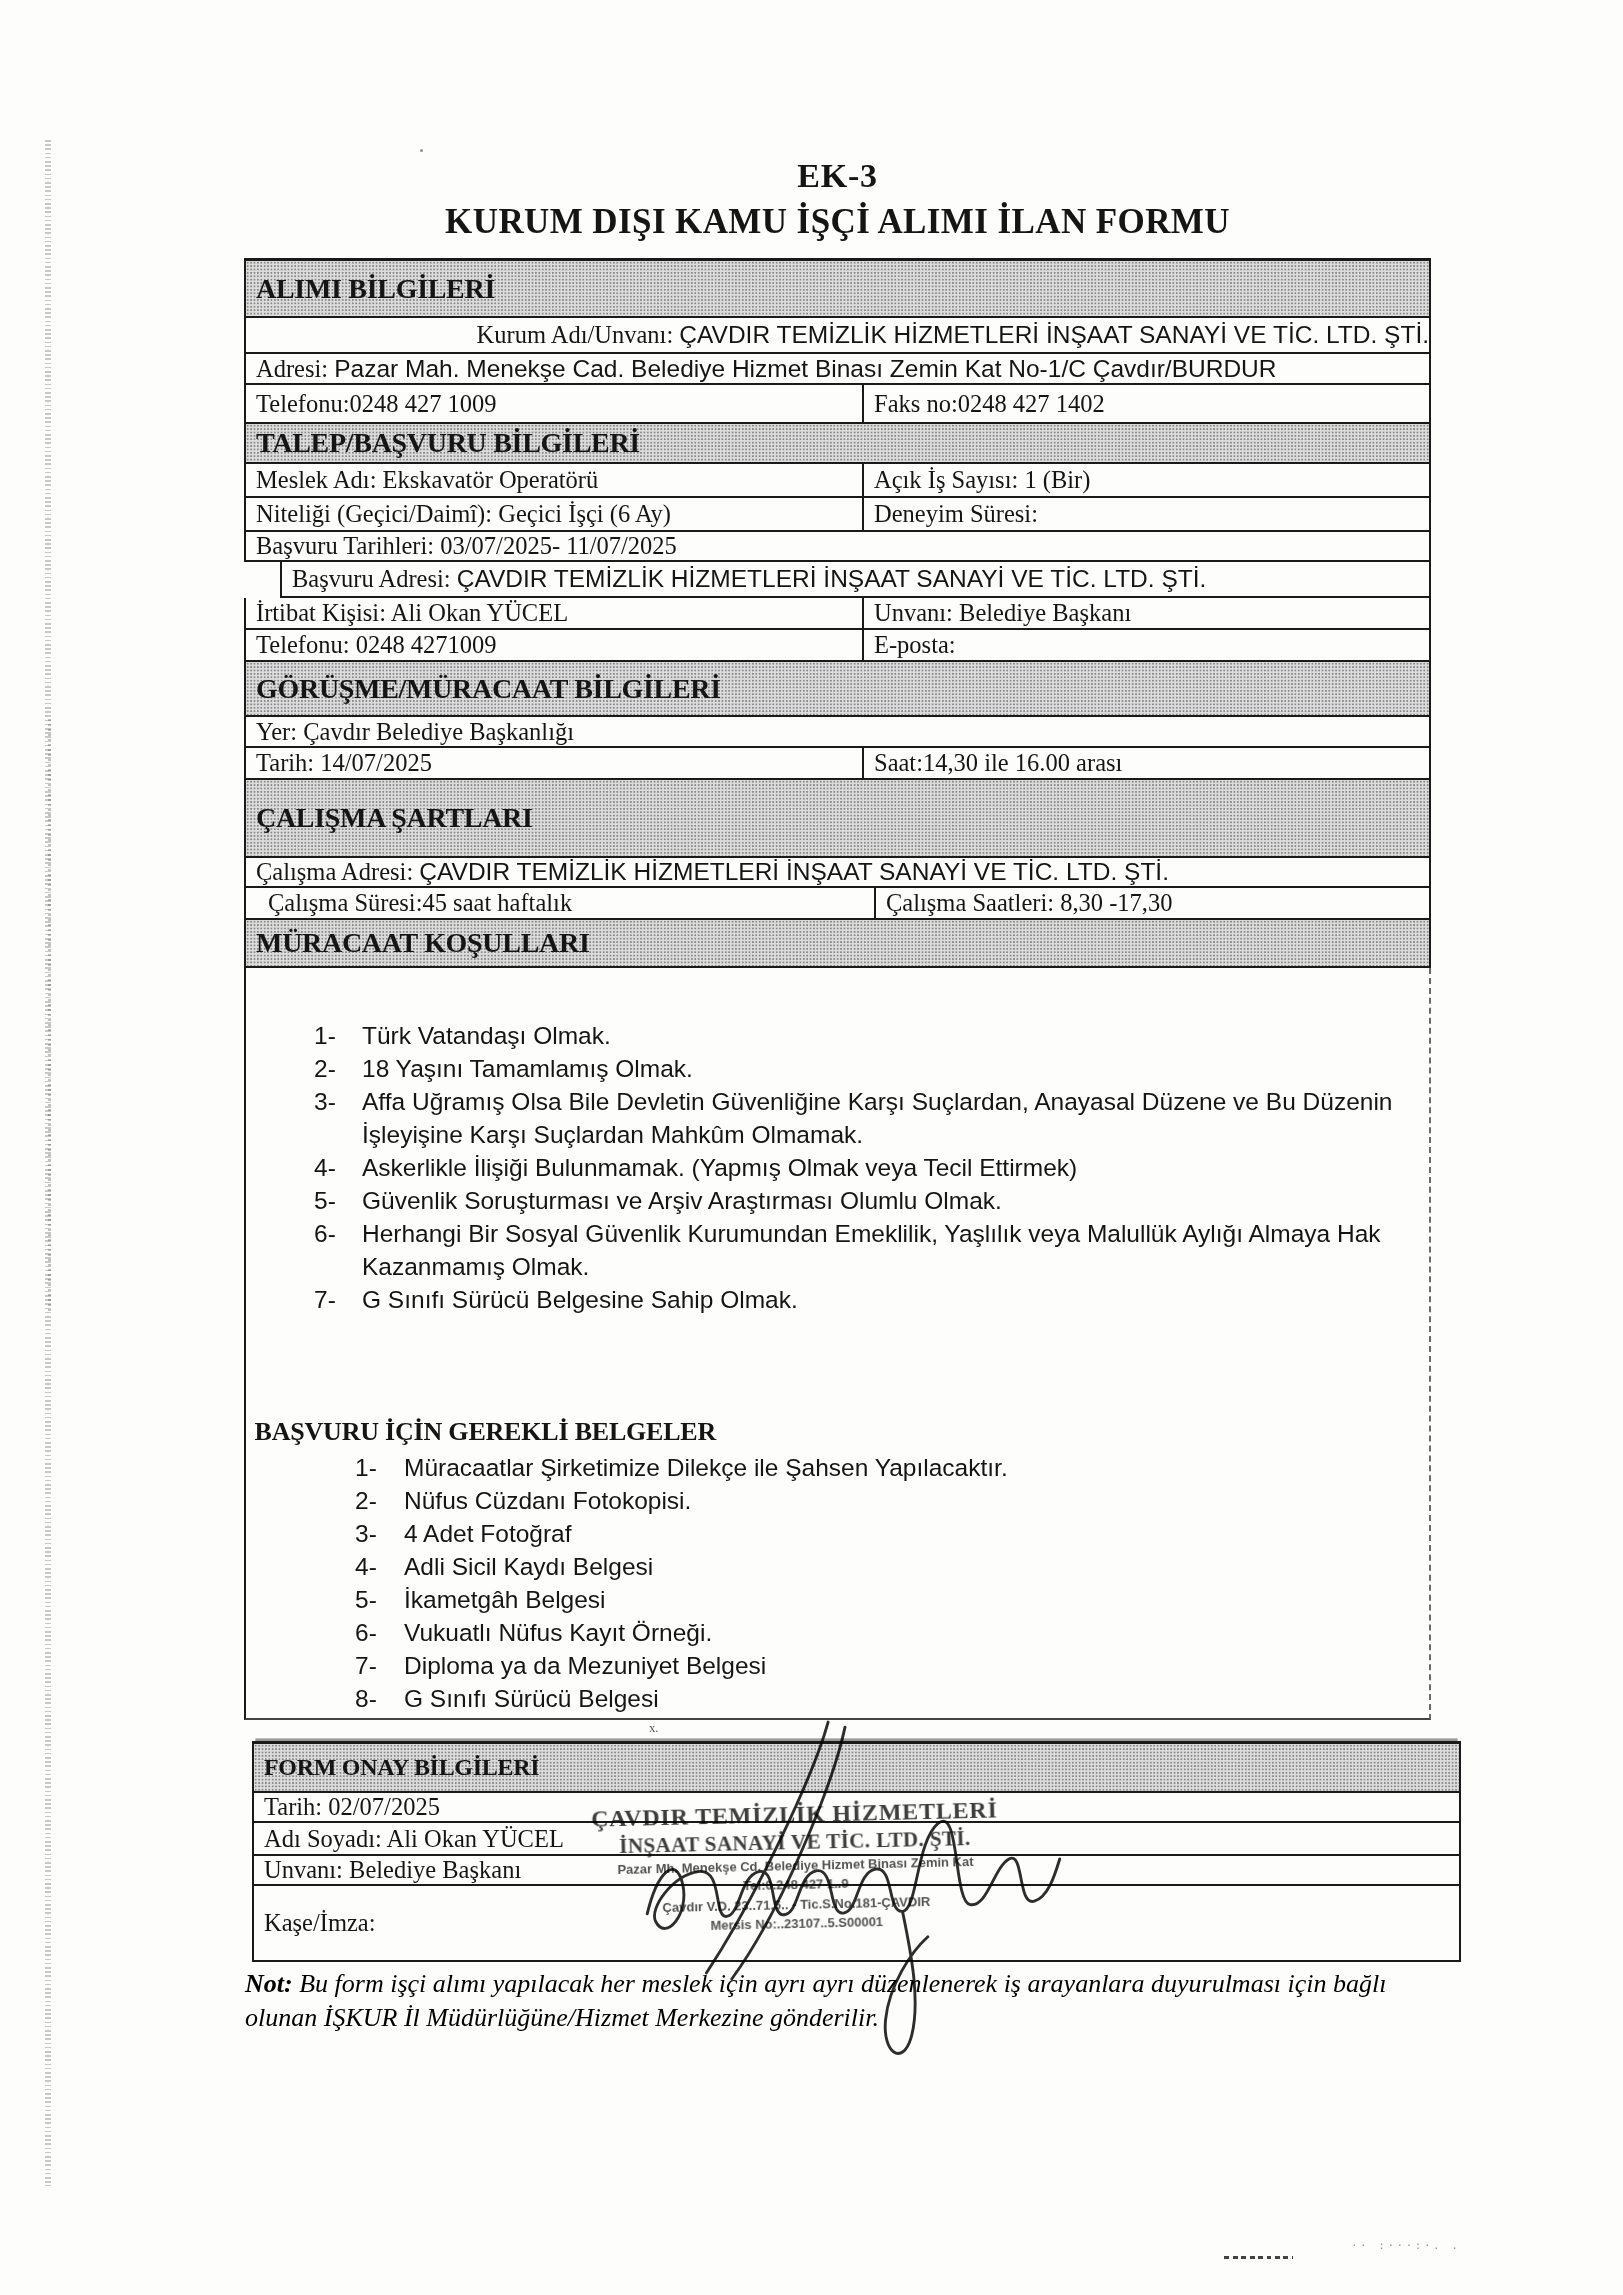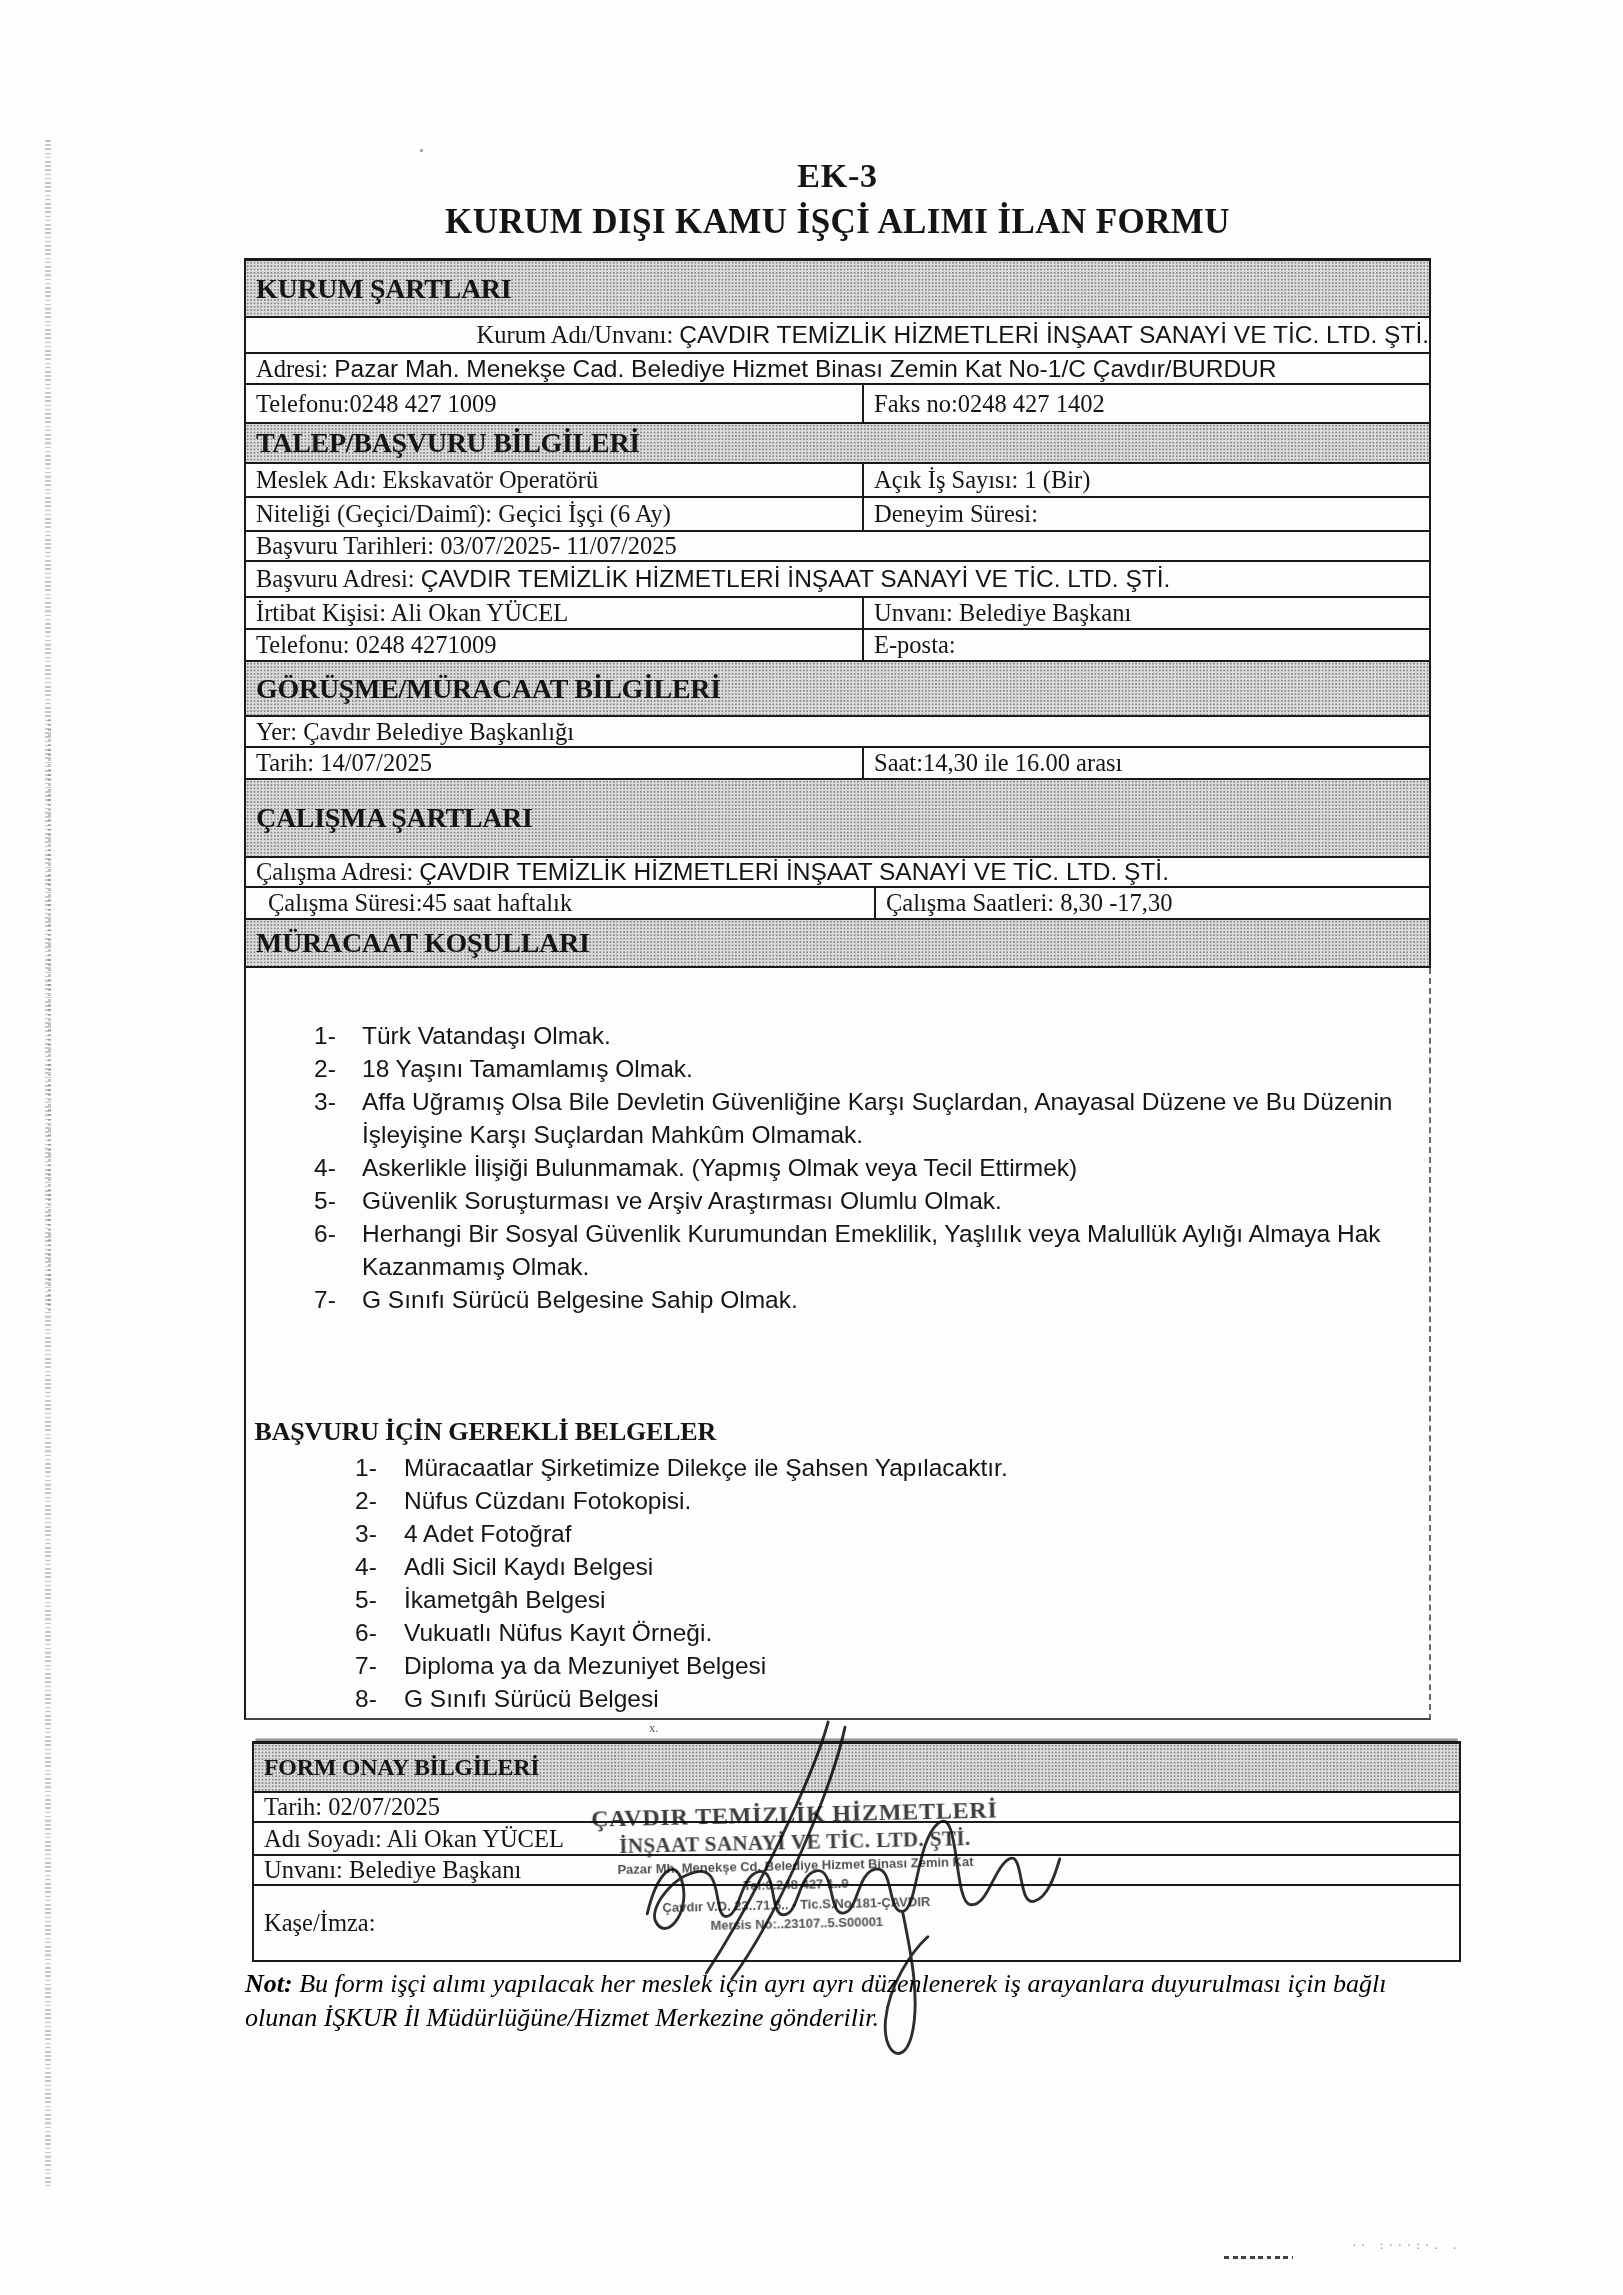"KURUM ŞARTLARI" div.trow { text: KURUM ŞARTLARI -> ALIMI BİLGİLERİ }
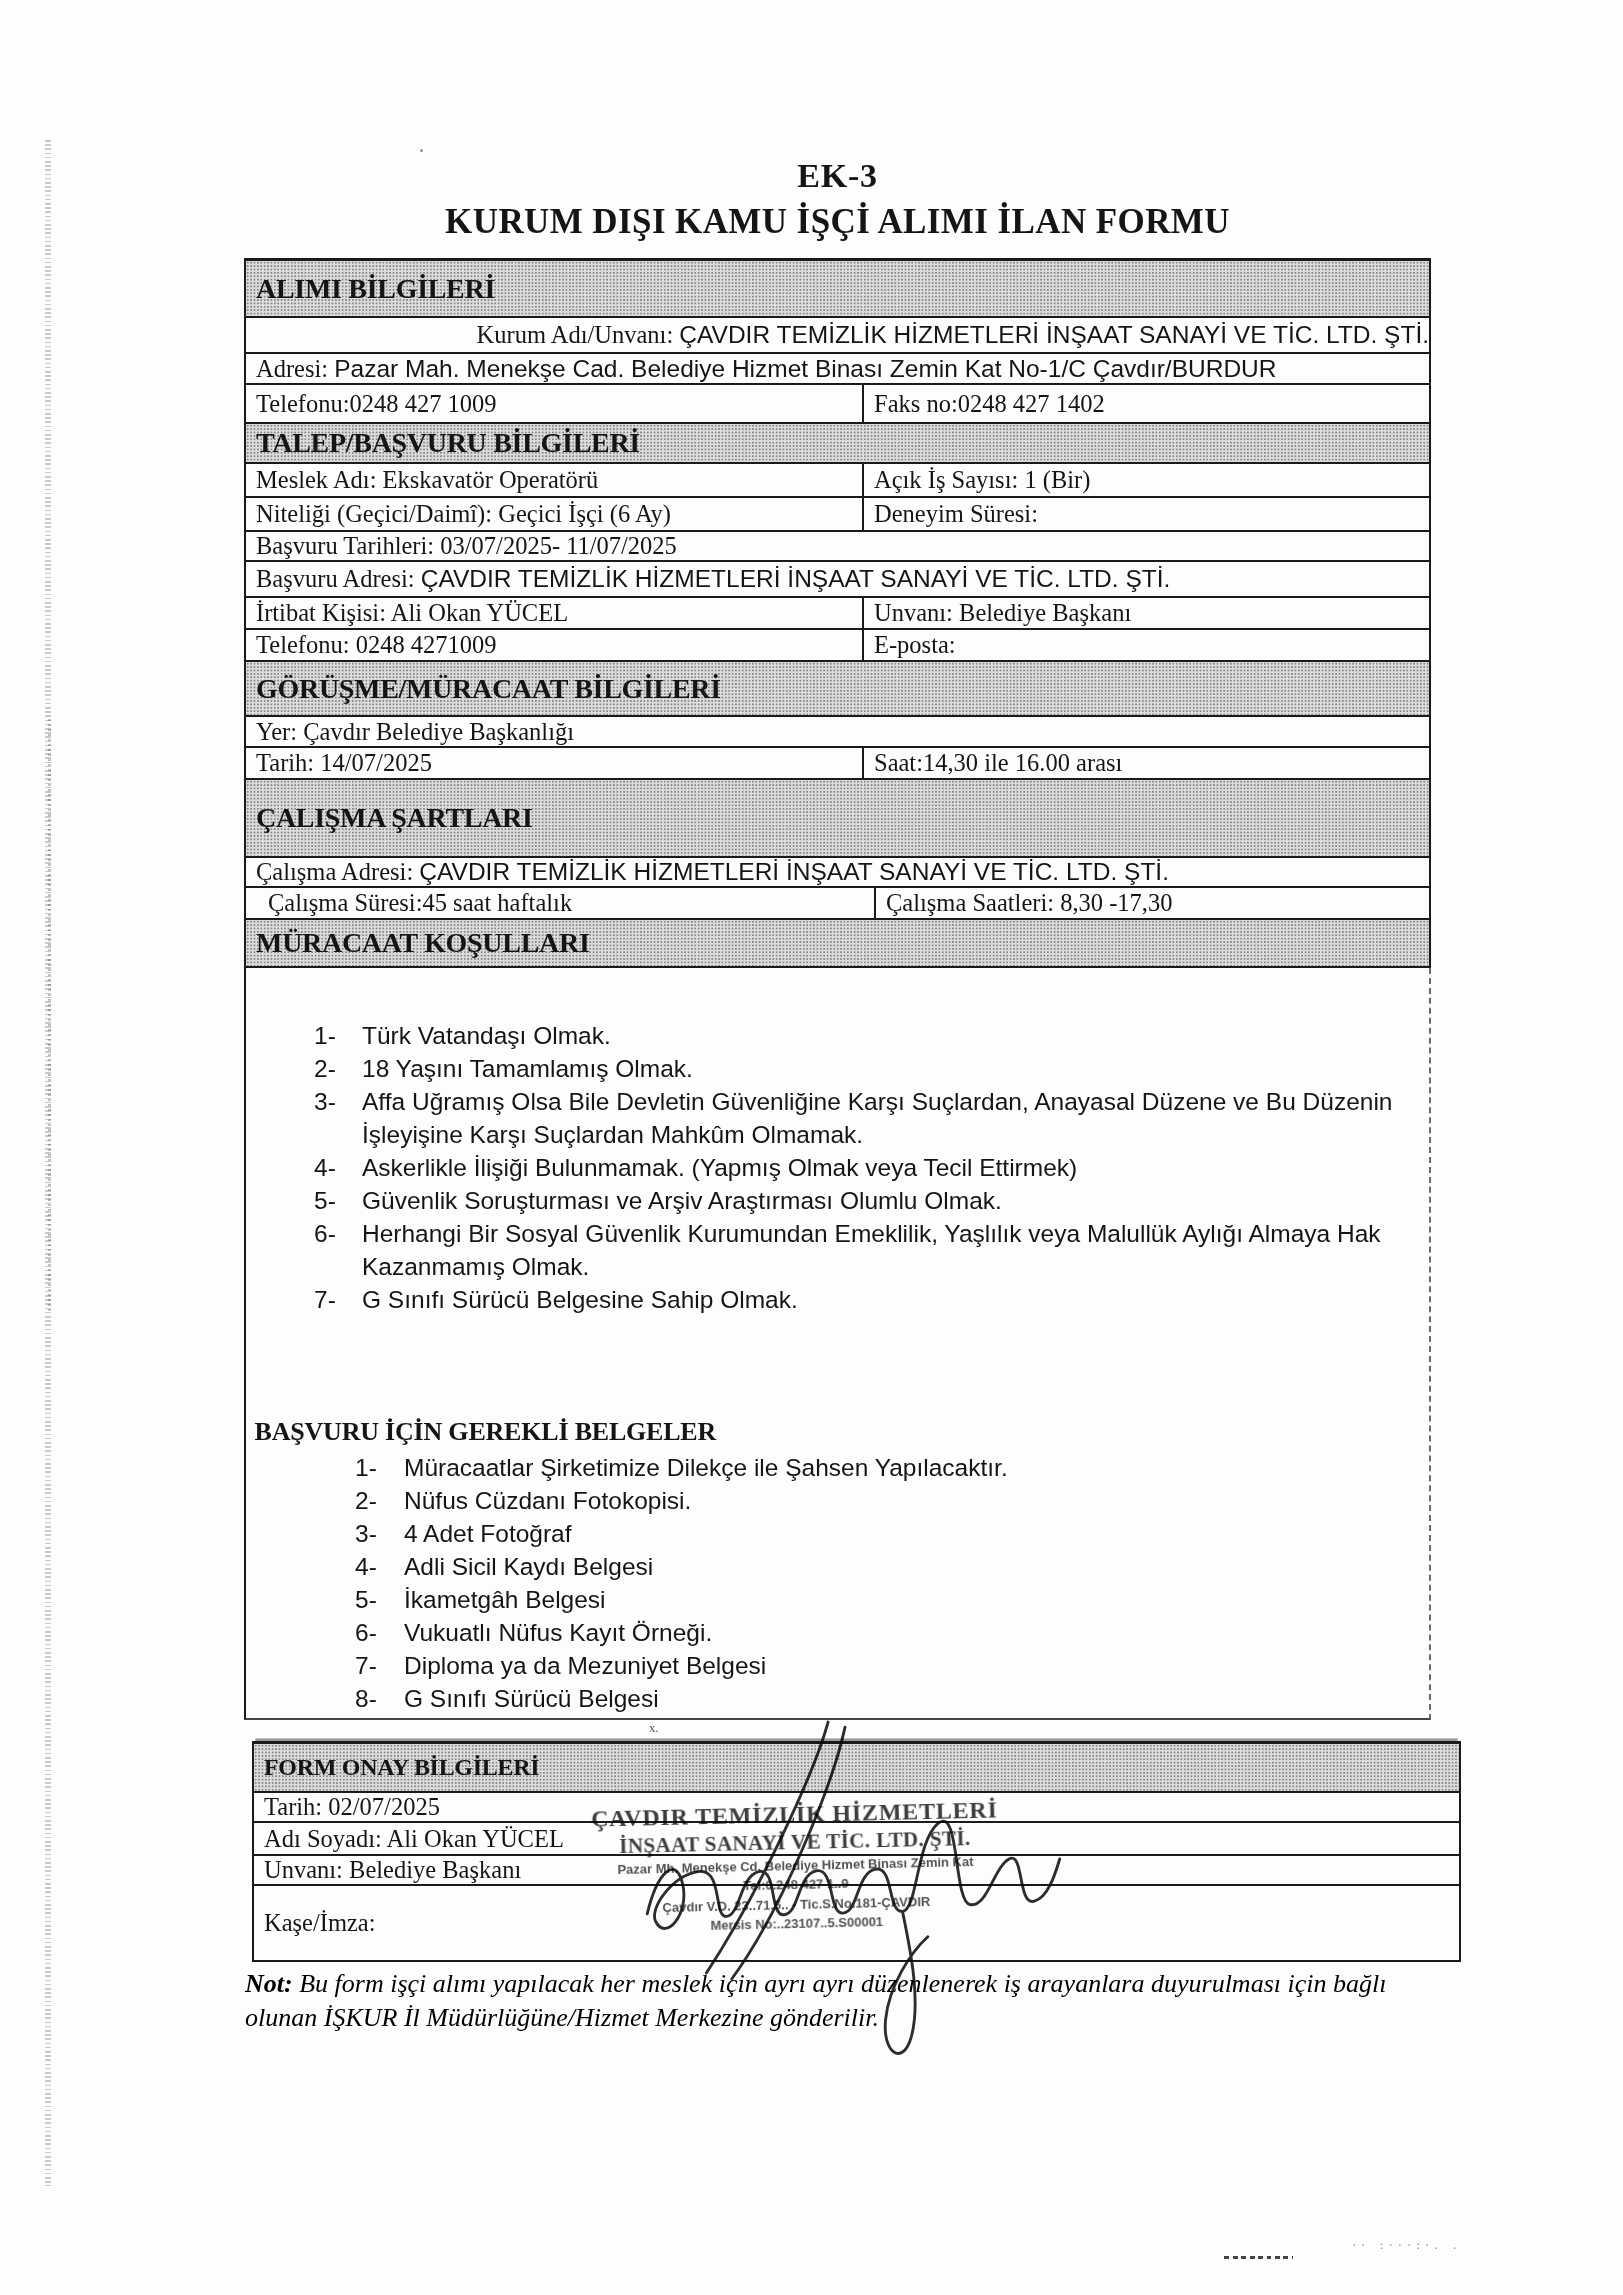"Başvuru Adresi:" .r-badres { margin-left: none -> 36px }
